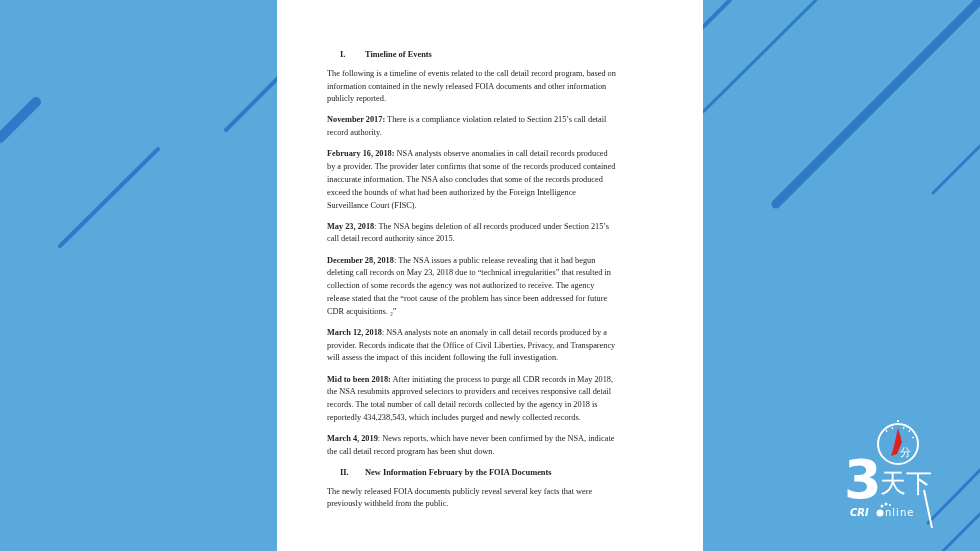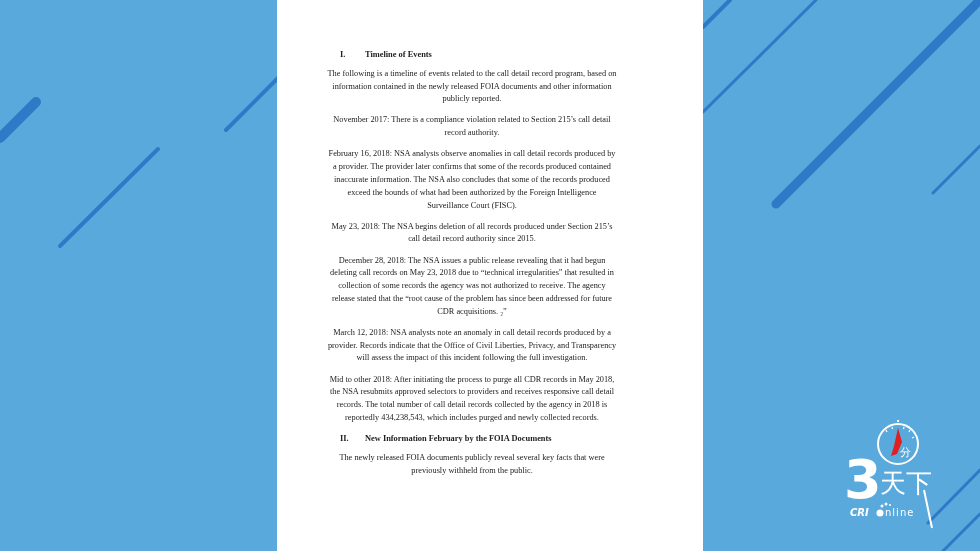"The following is a timeline" .para { text-align: center -> none }
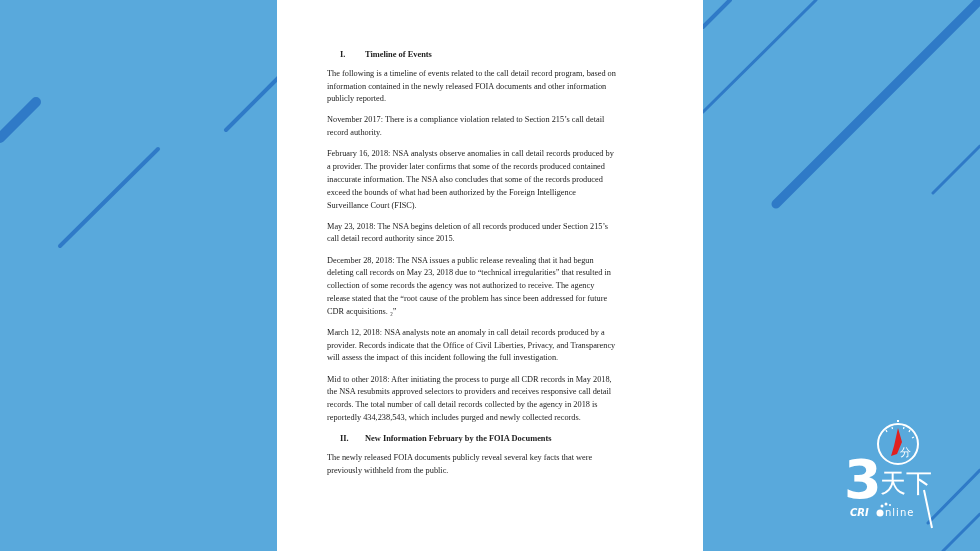"November 2017:" .para b { font-weight: normal -> bold }
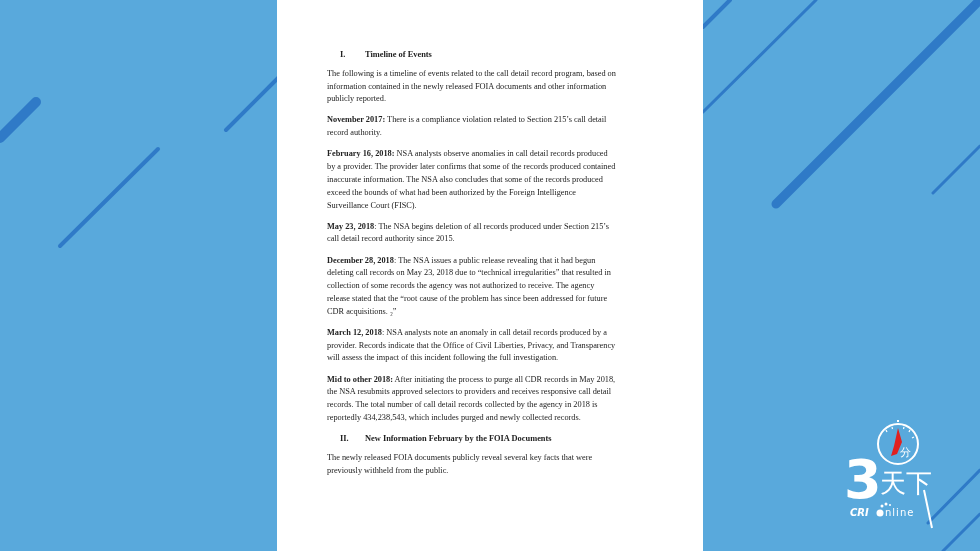"Mid to other 2018:" b { text: other -> been }
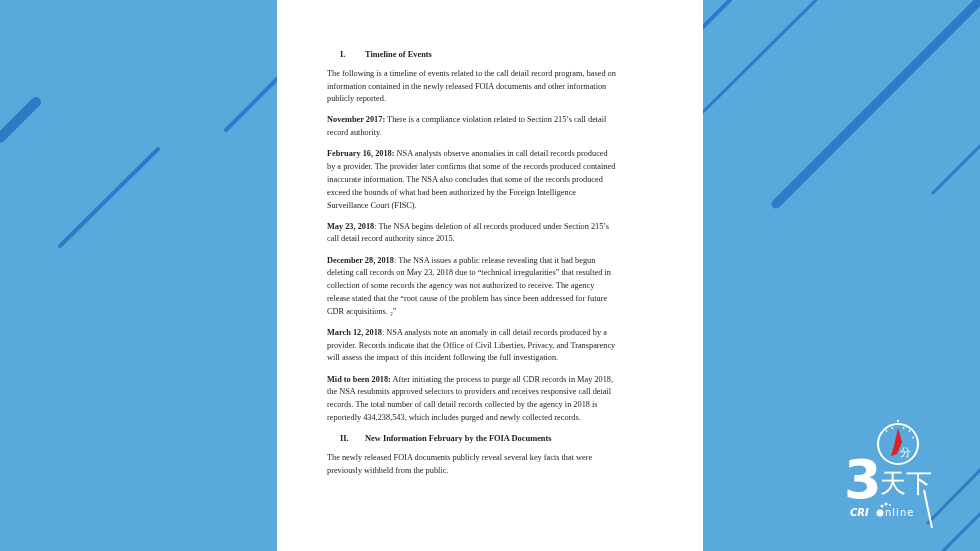"March 4, 2019: News reports," p.para { html: none -> <p><b>March 4, 2019</b><span>: News reports, which have never been confirmed by the NSA, indicate the call detail record program has been shut down.</span></p> }
